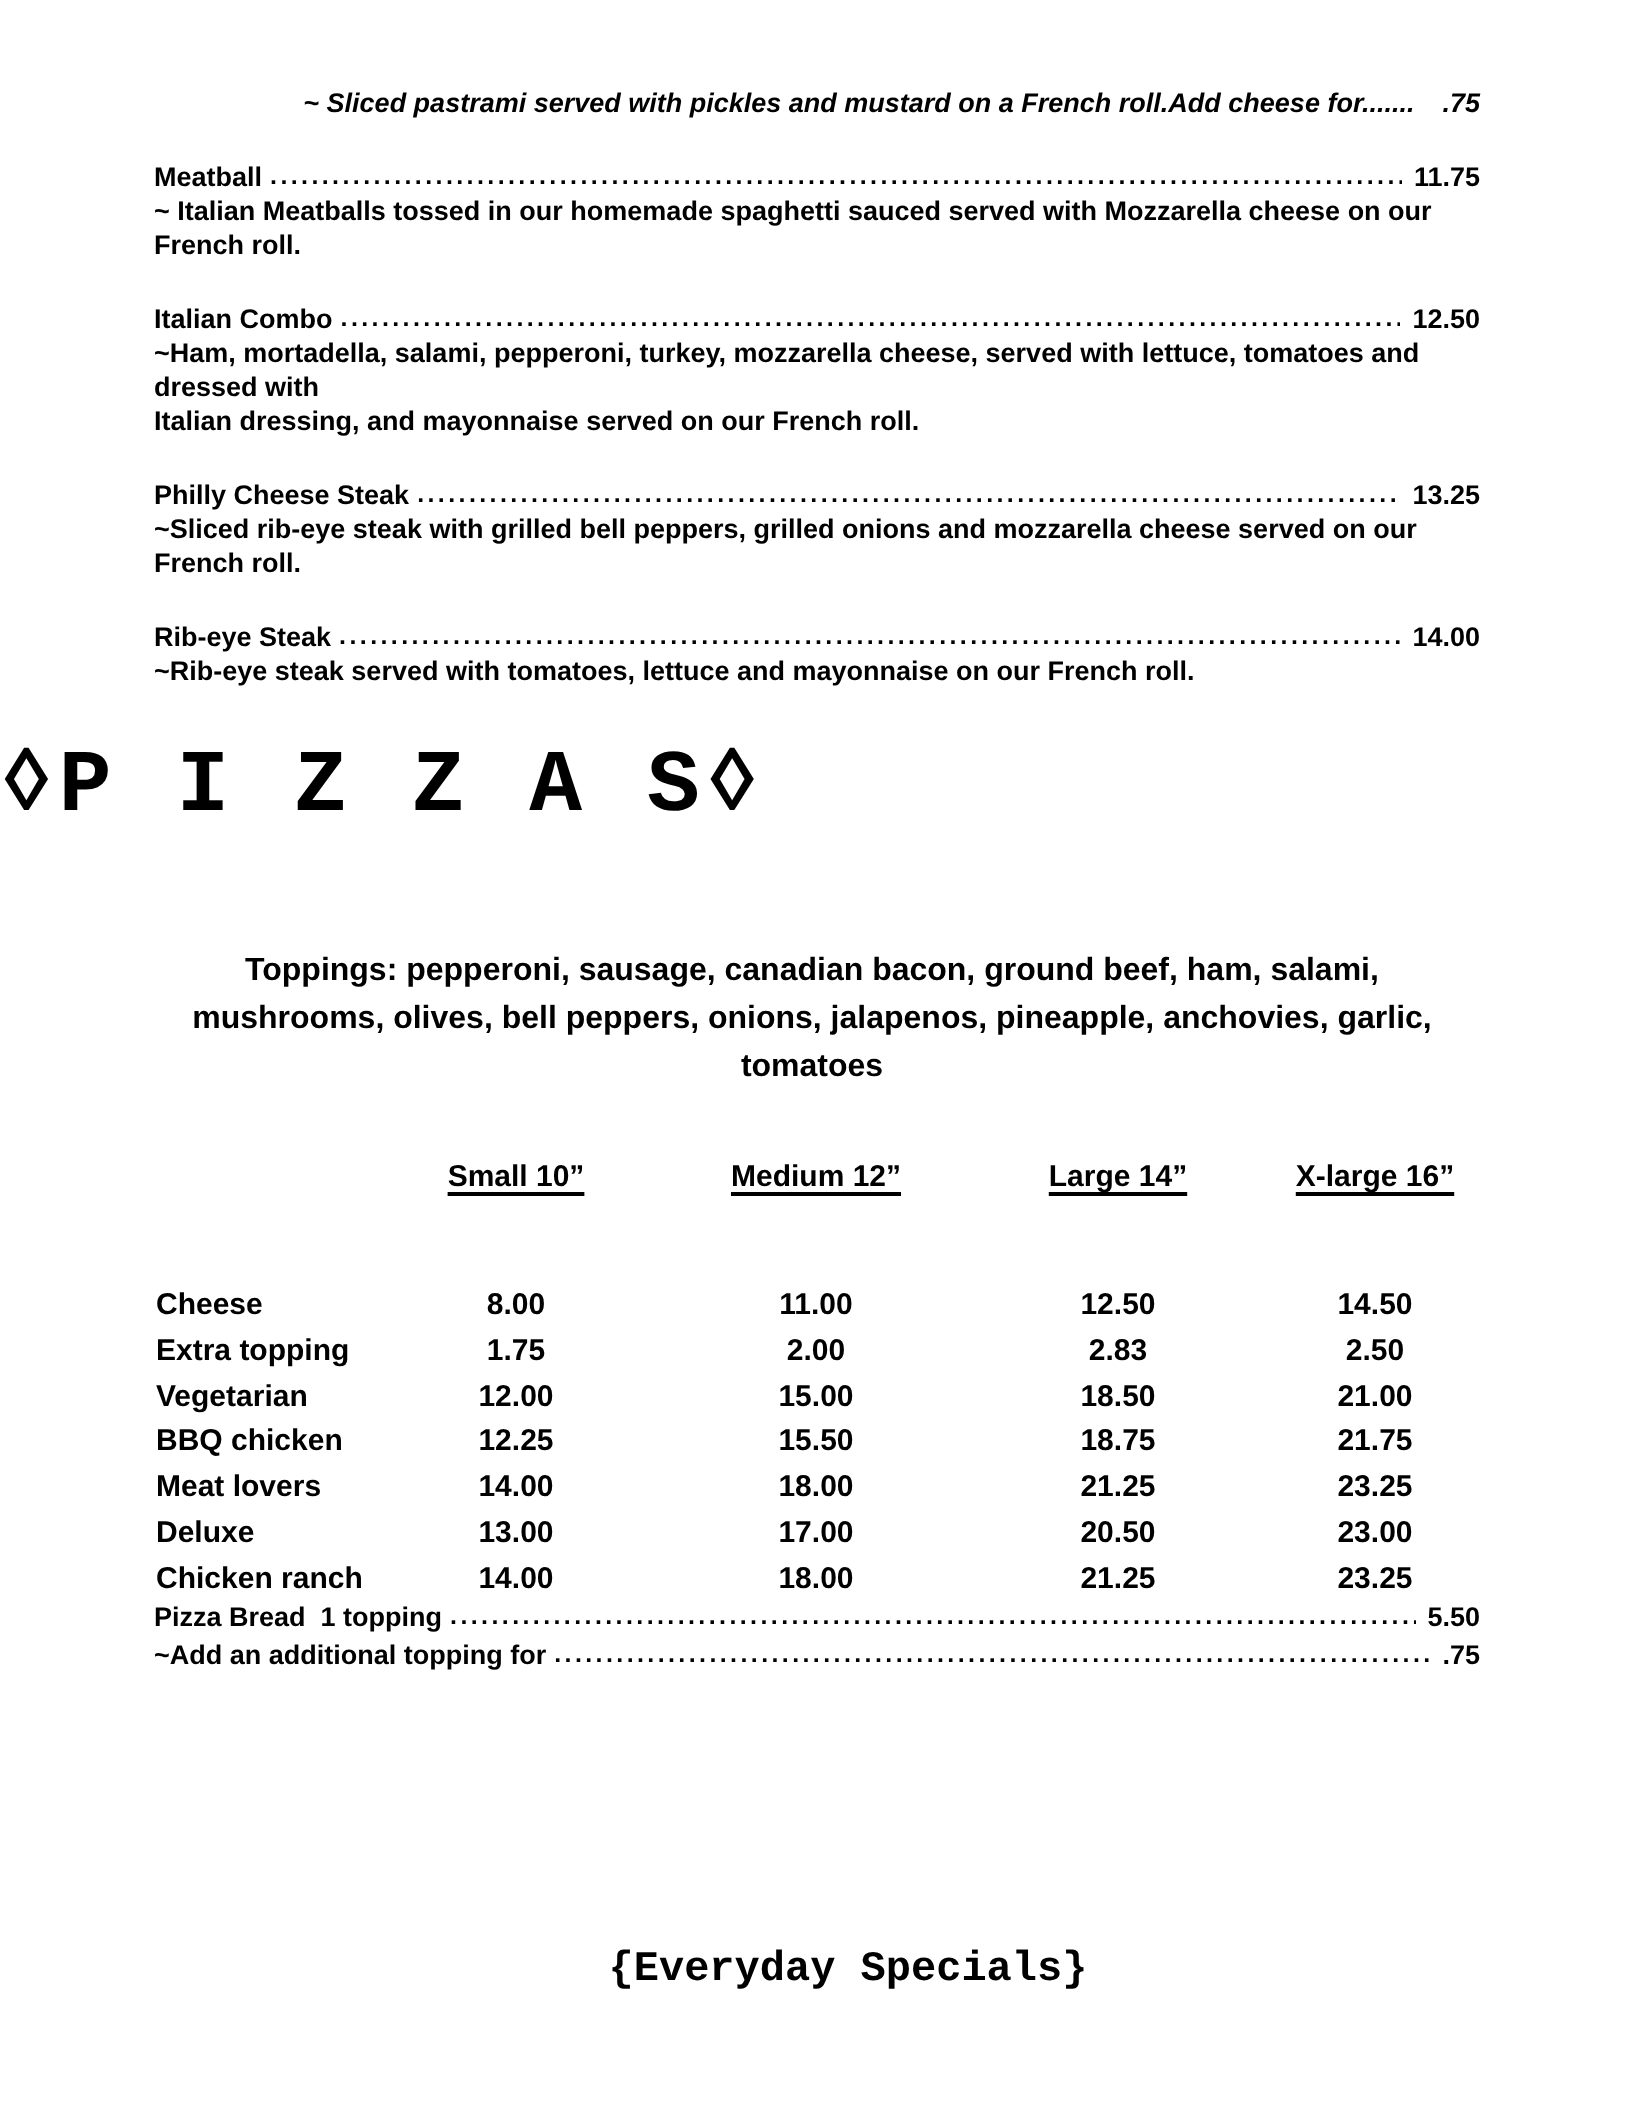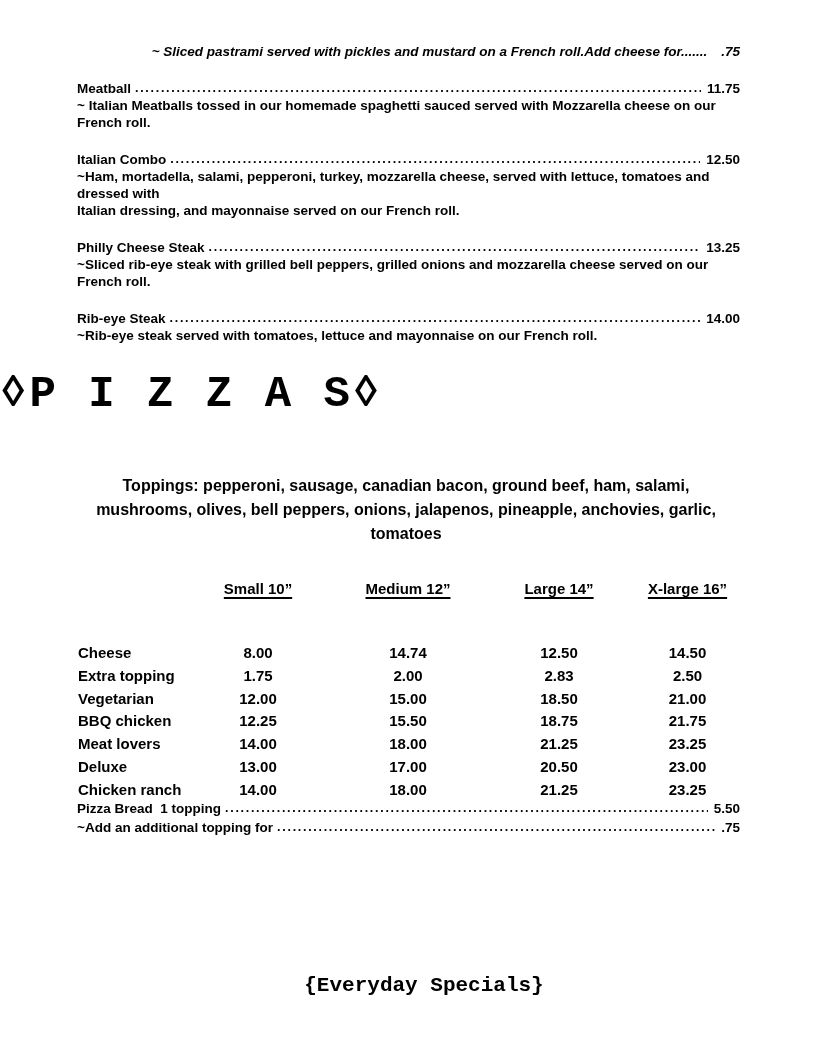"14.74" div.t-cell { text: 14.74 -> 11.00 }
